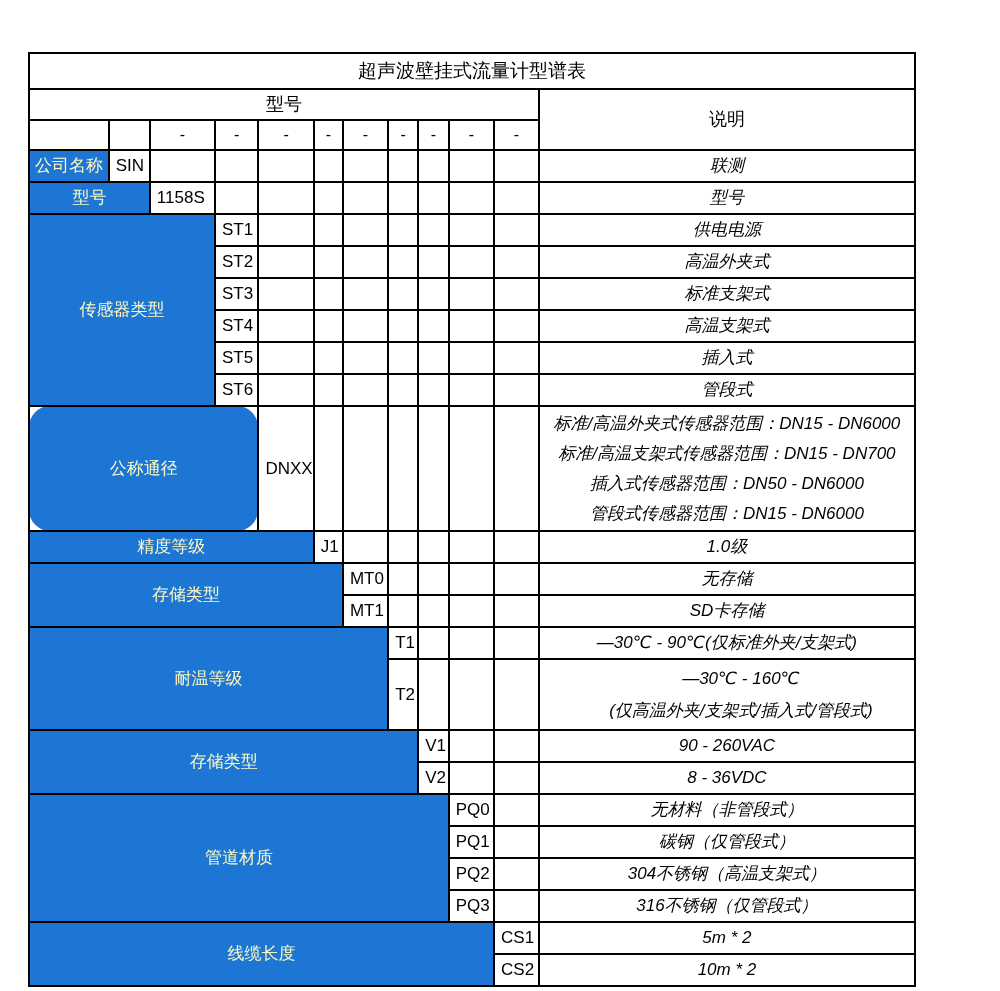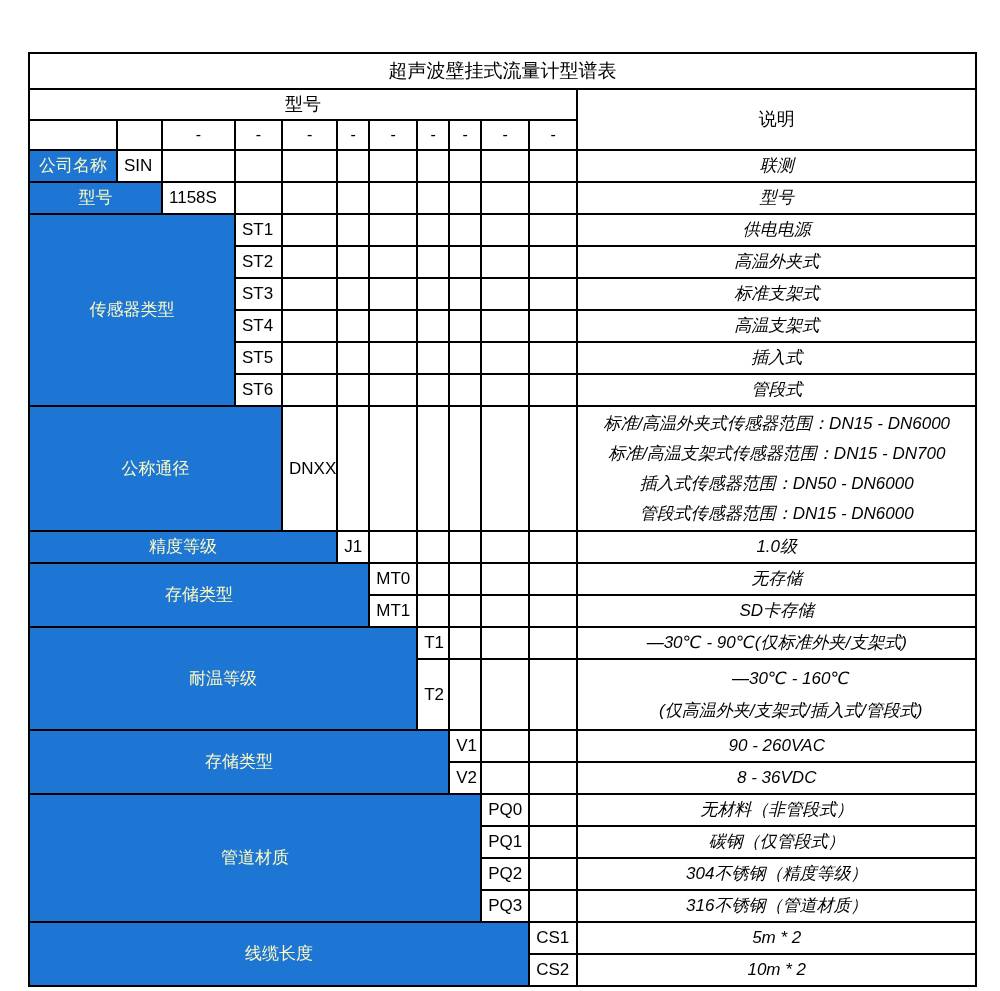"超声波壁挂式流量计型谱表" .page { padding-left: none -> 12px; width: 1000px -> 904px }
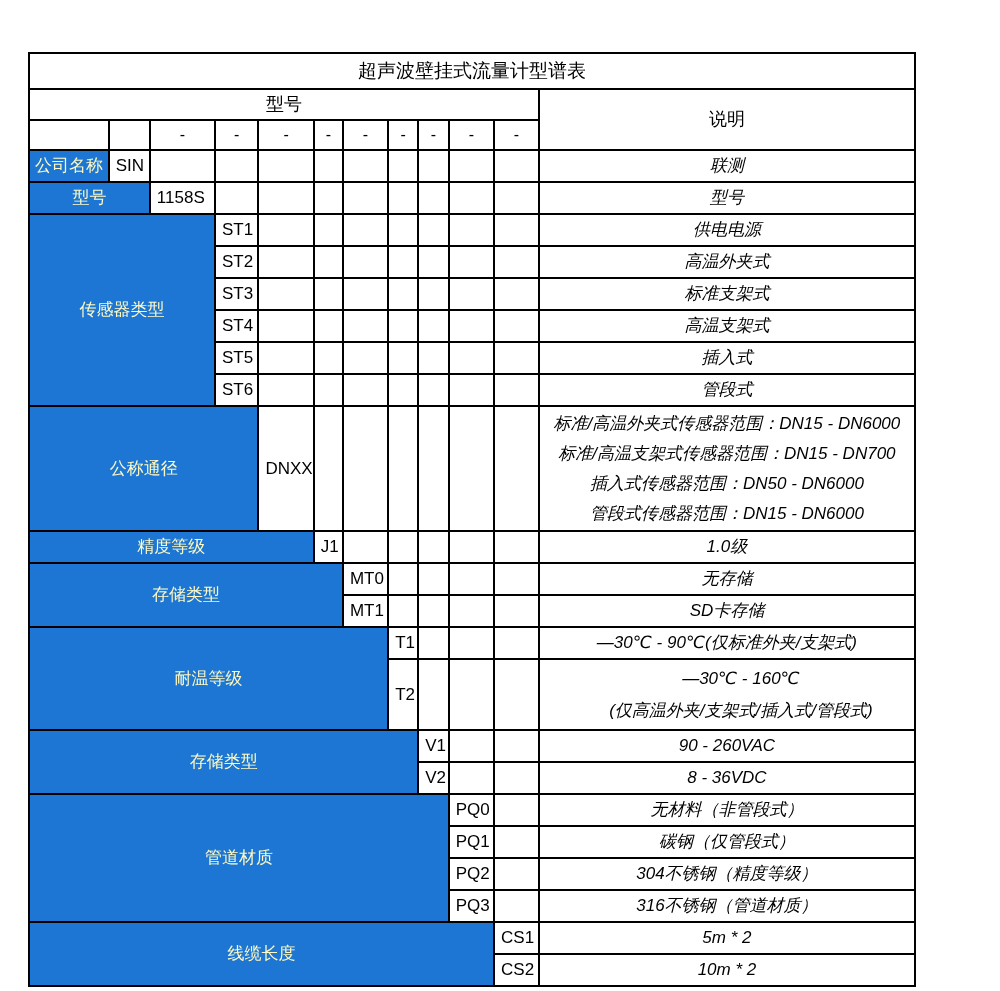"标准/高温外夹式传感器范围：DN15 - DN6000" tr.r-dn td { border-radius: none -> 21px }
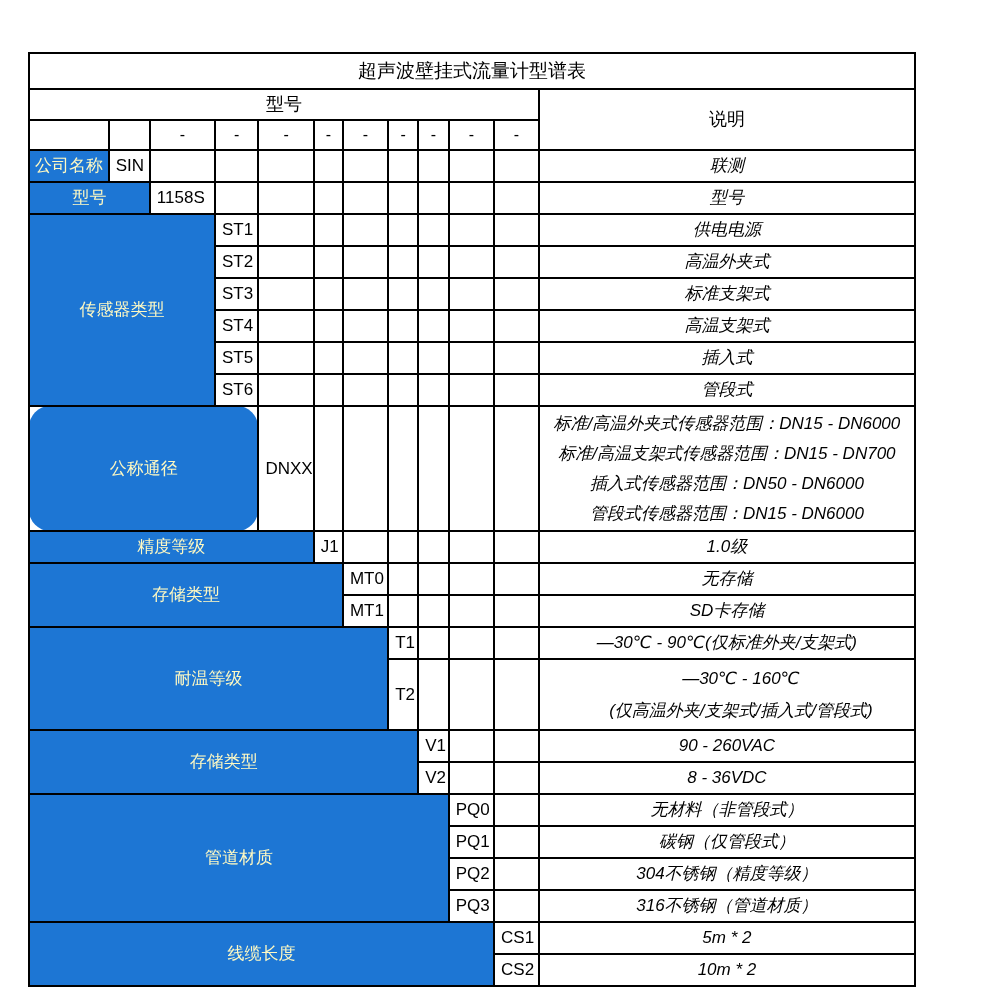"304不锈钢（精度等级）" td.desc { text: 精度等级 -> 高温支架式 }
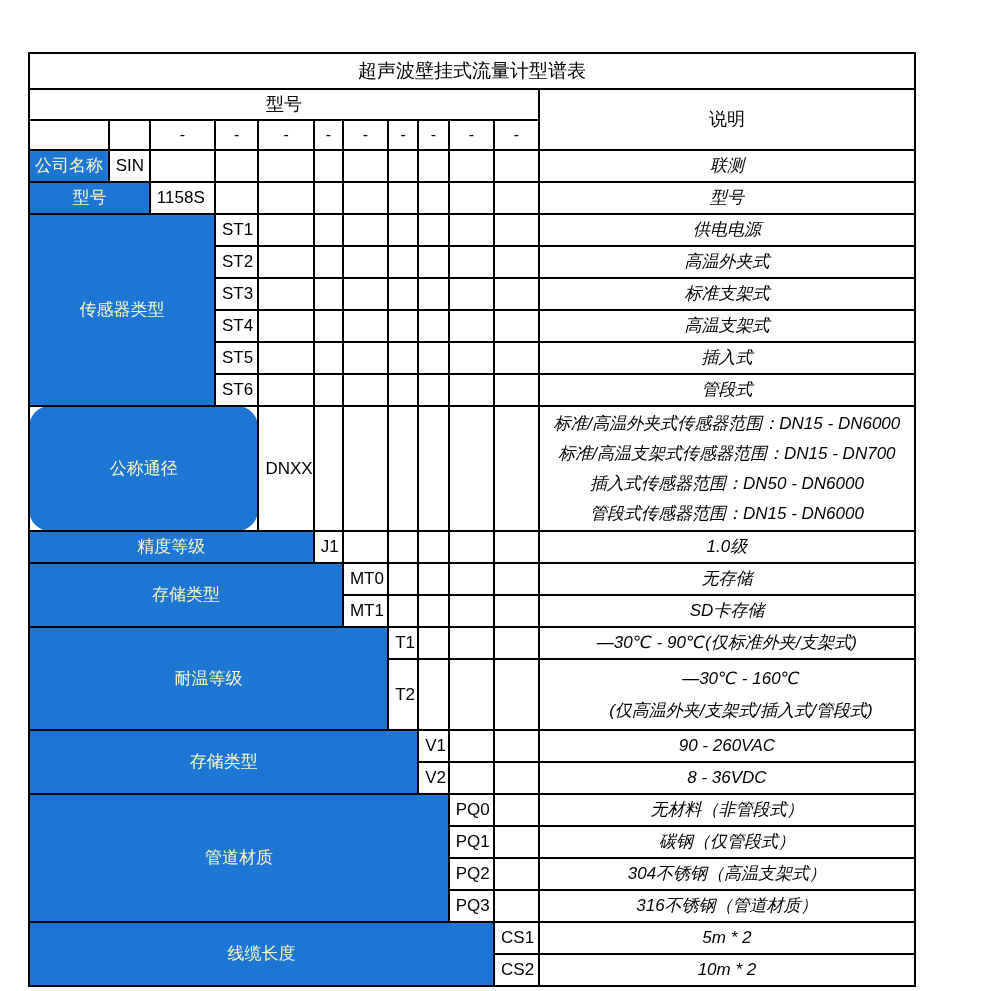"316不锈钢（管道材质）" td.desc { text: 管道材质 -> 仅管段式 }
